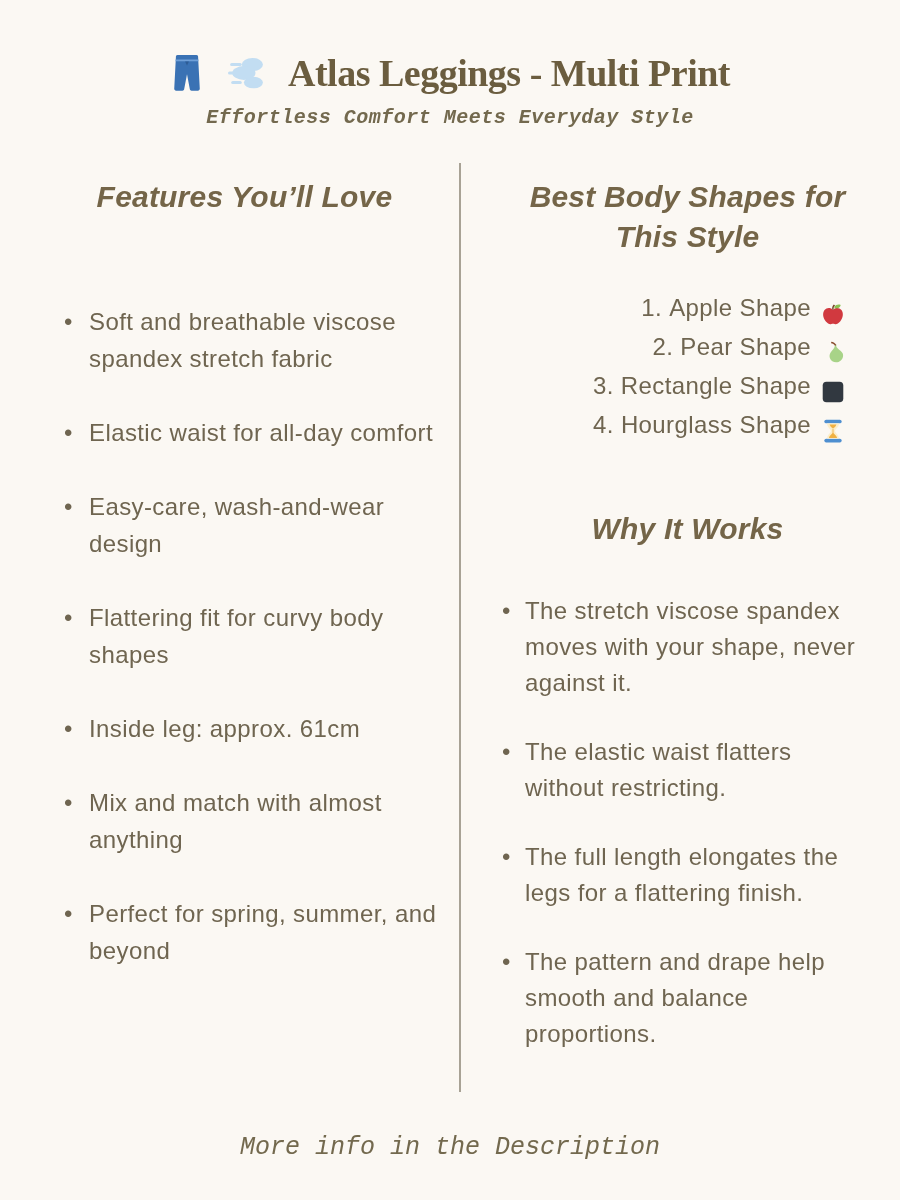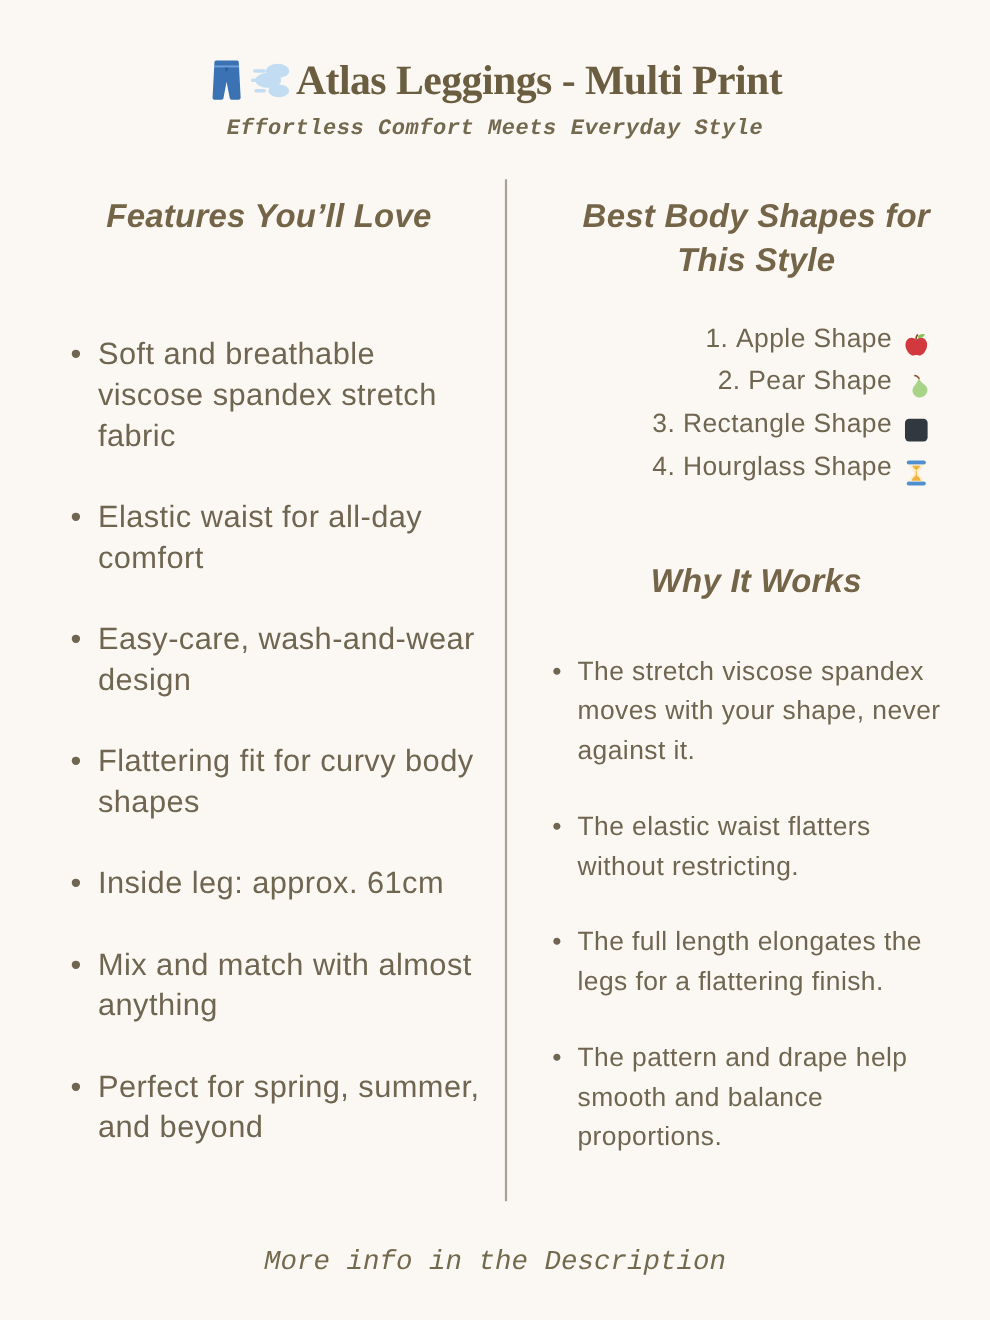"Atlas Leggings - Multi Print" .title-row { gap: 5px -> 24px }
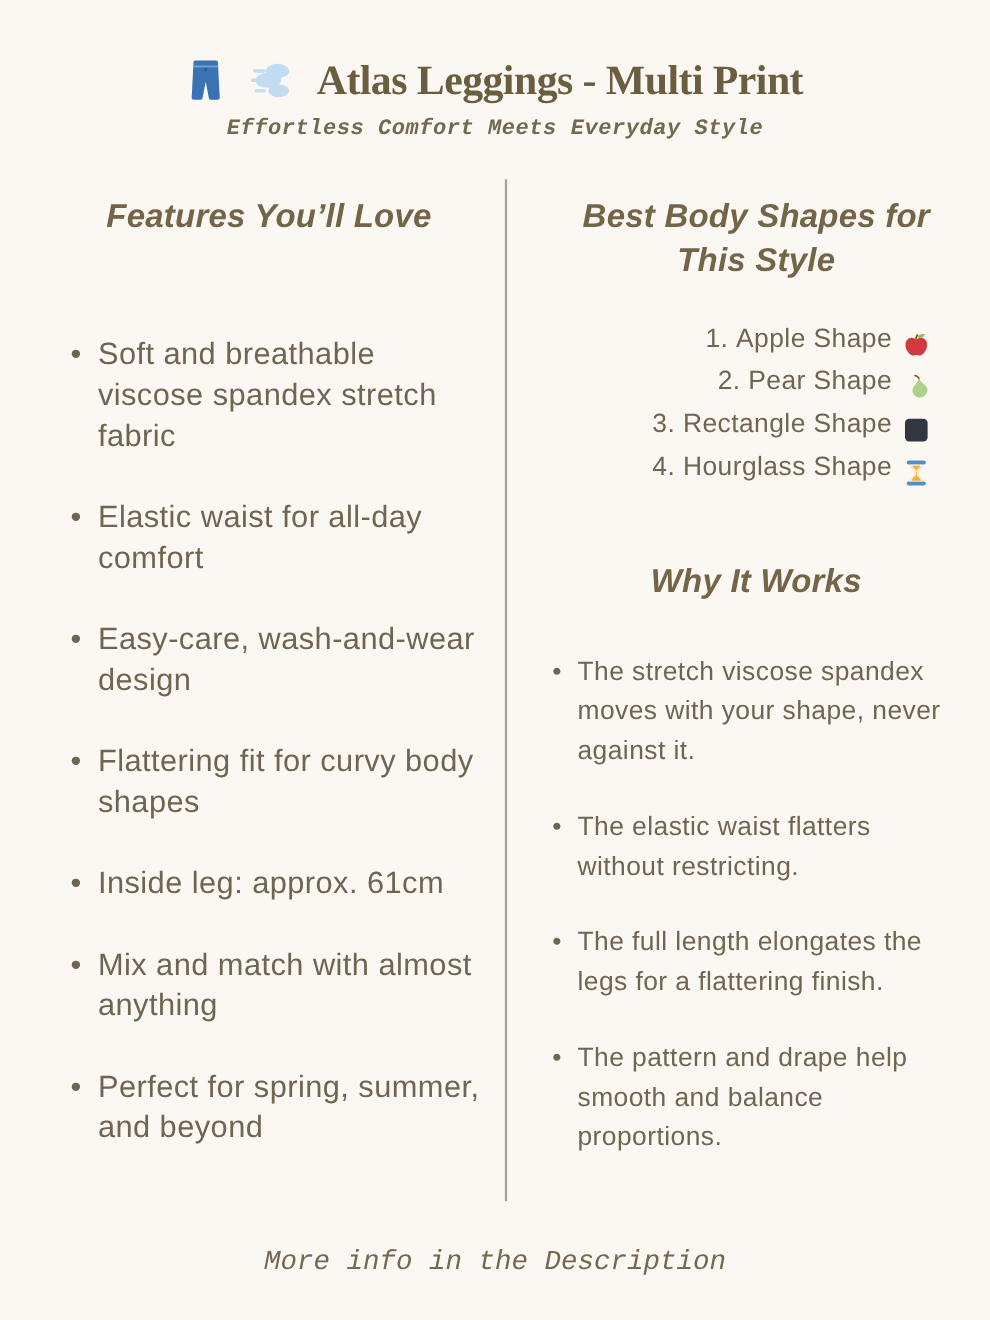"Soft and breathable viscose spandex" .features-list { font-size: 28px -> 24px }
